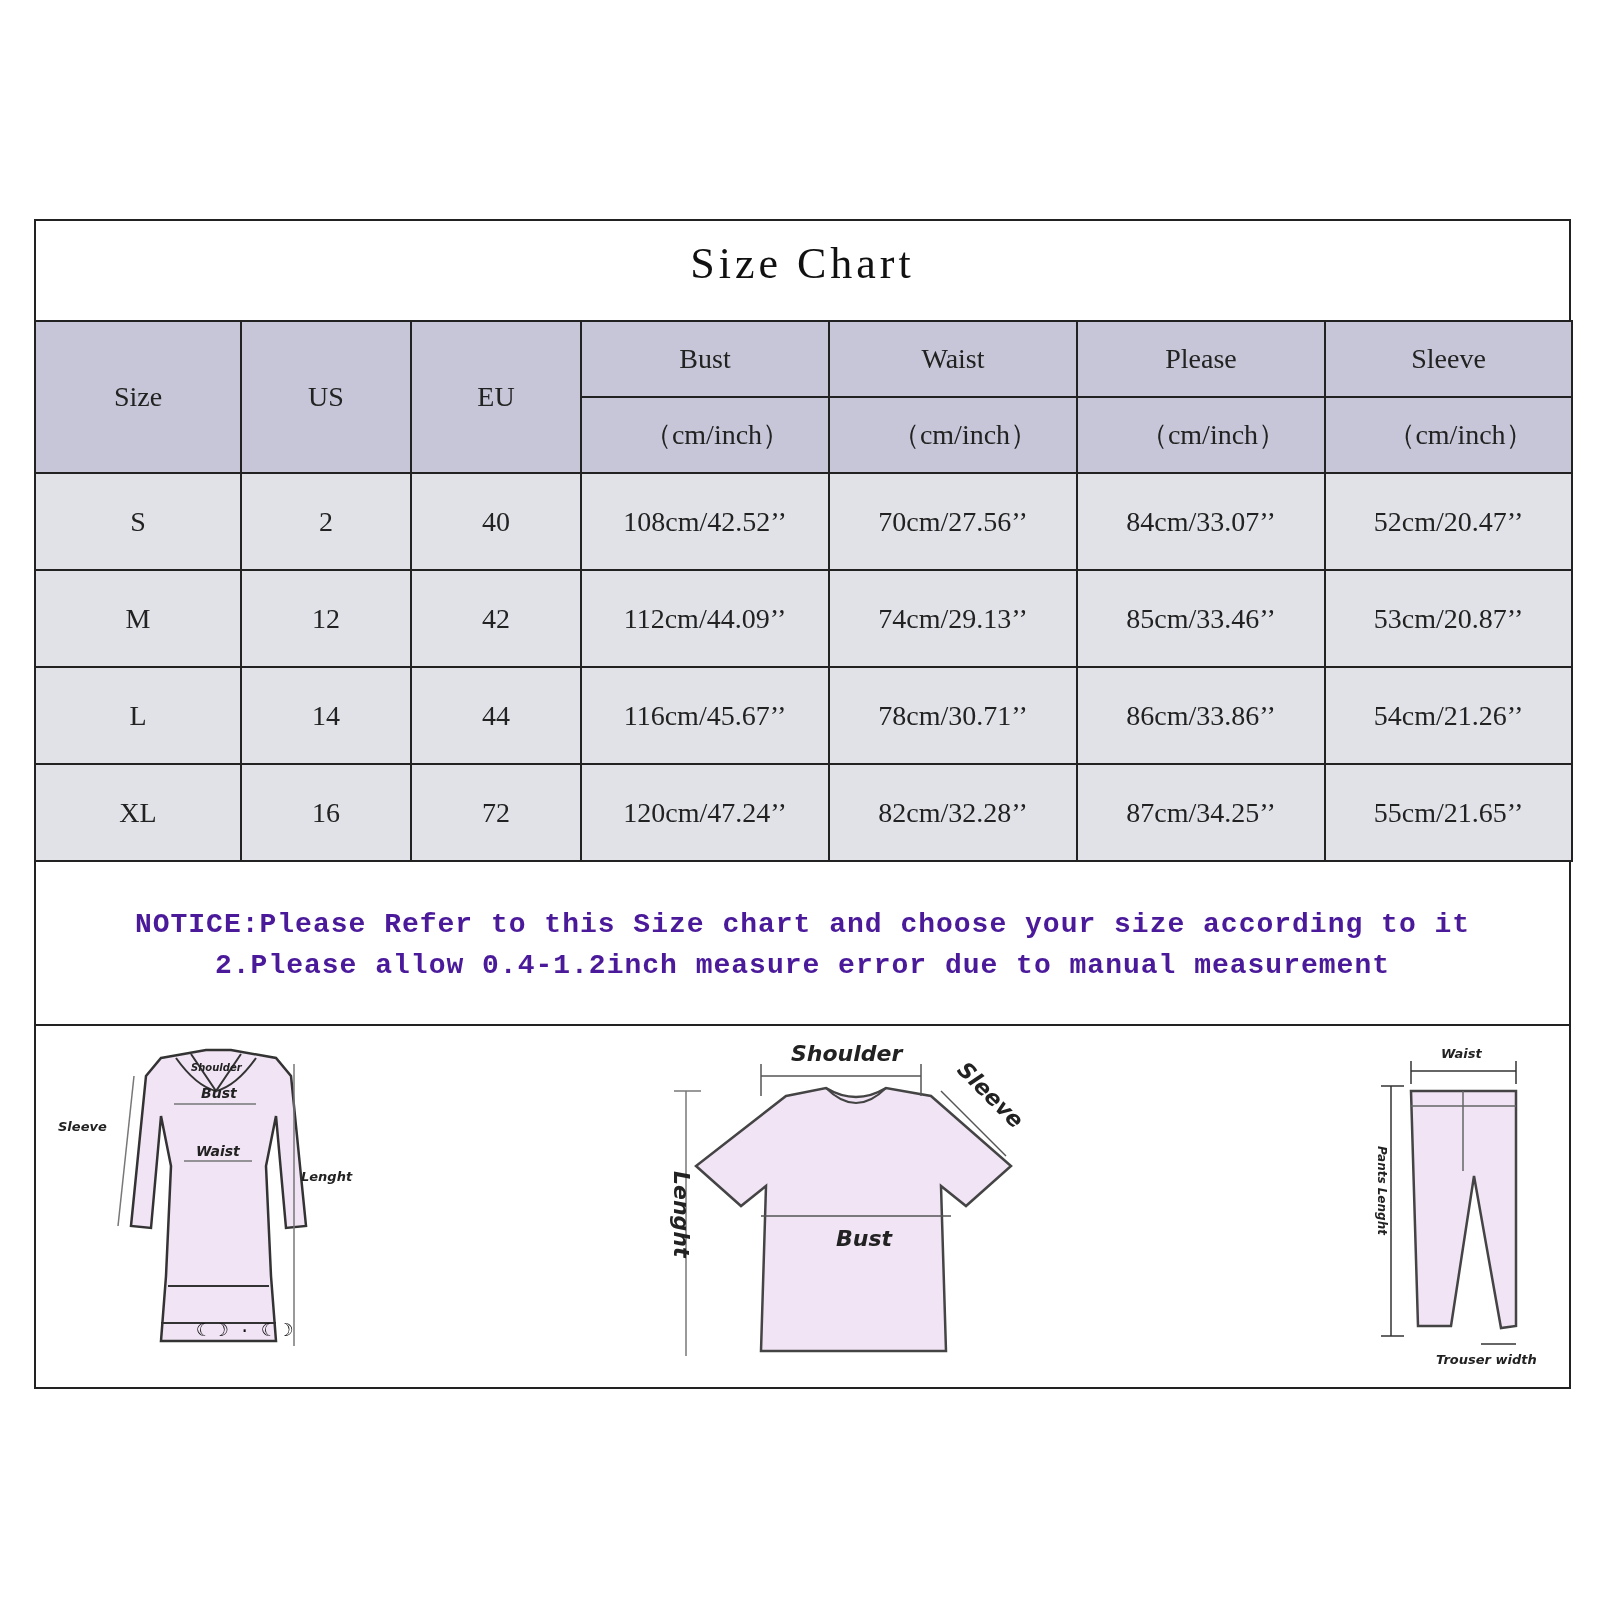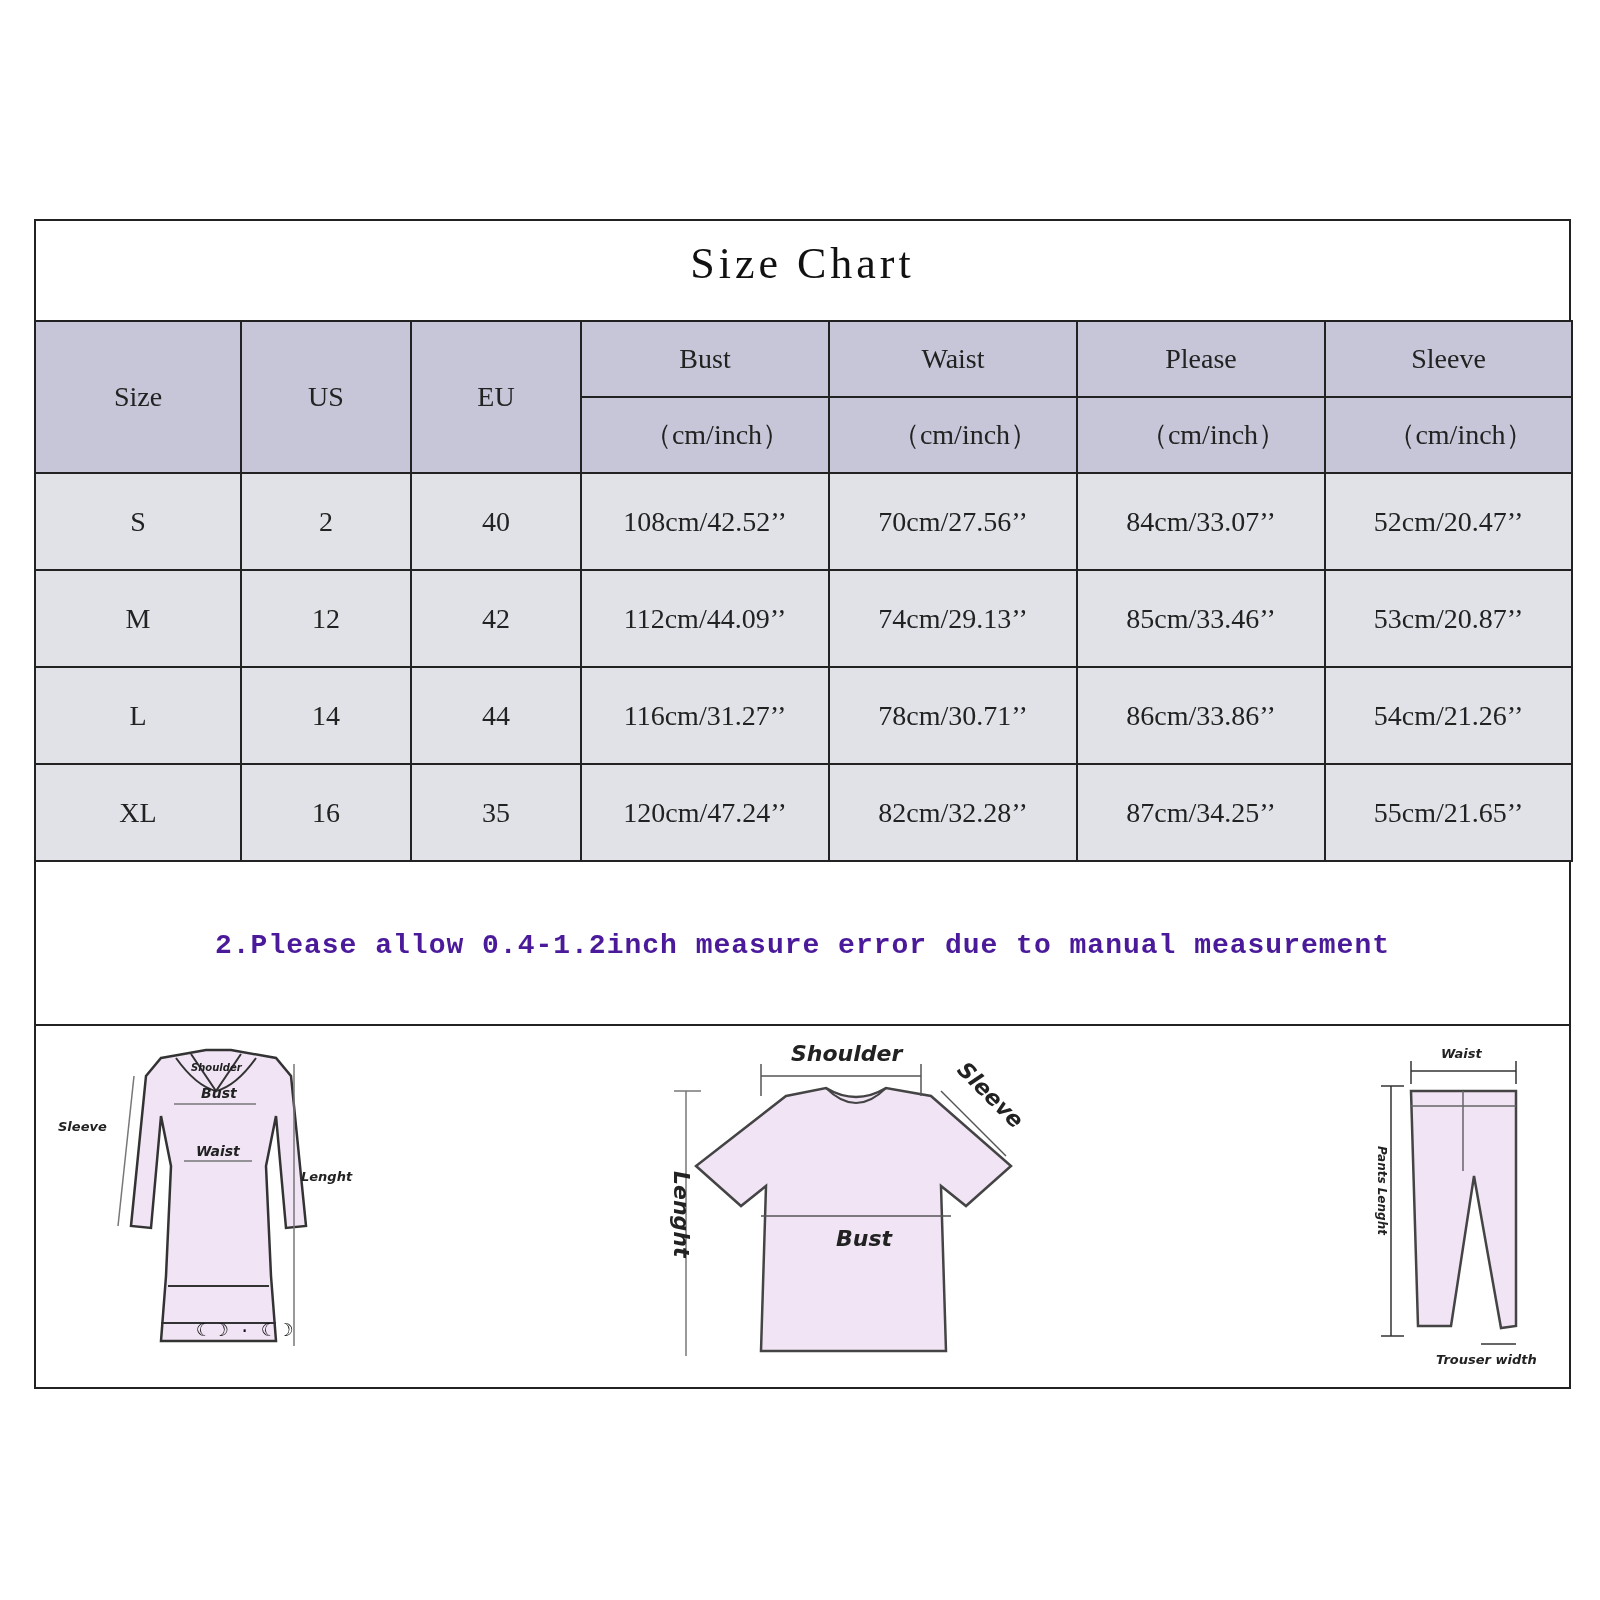"116cm/31.27’’" td { text: 116cm/31.27’’ -> 116cm/45.67’’ }
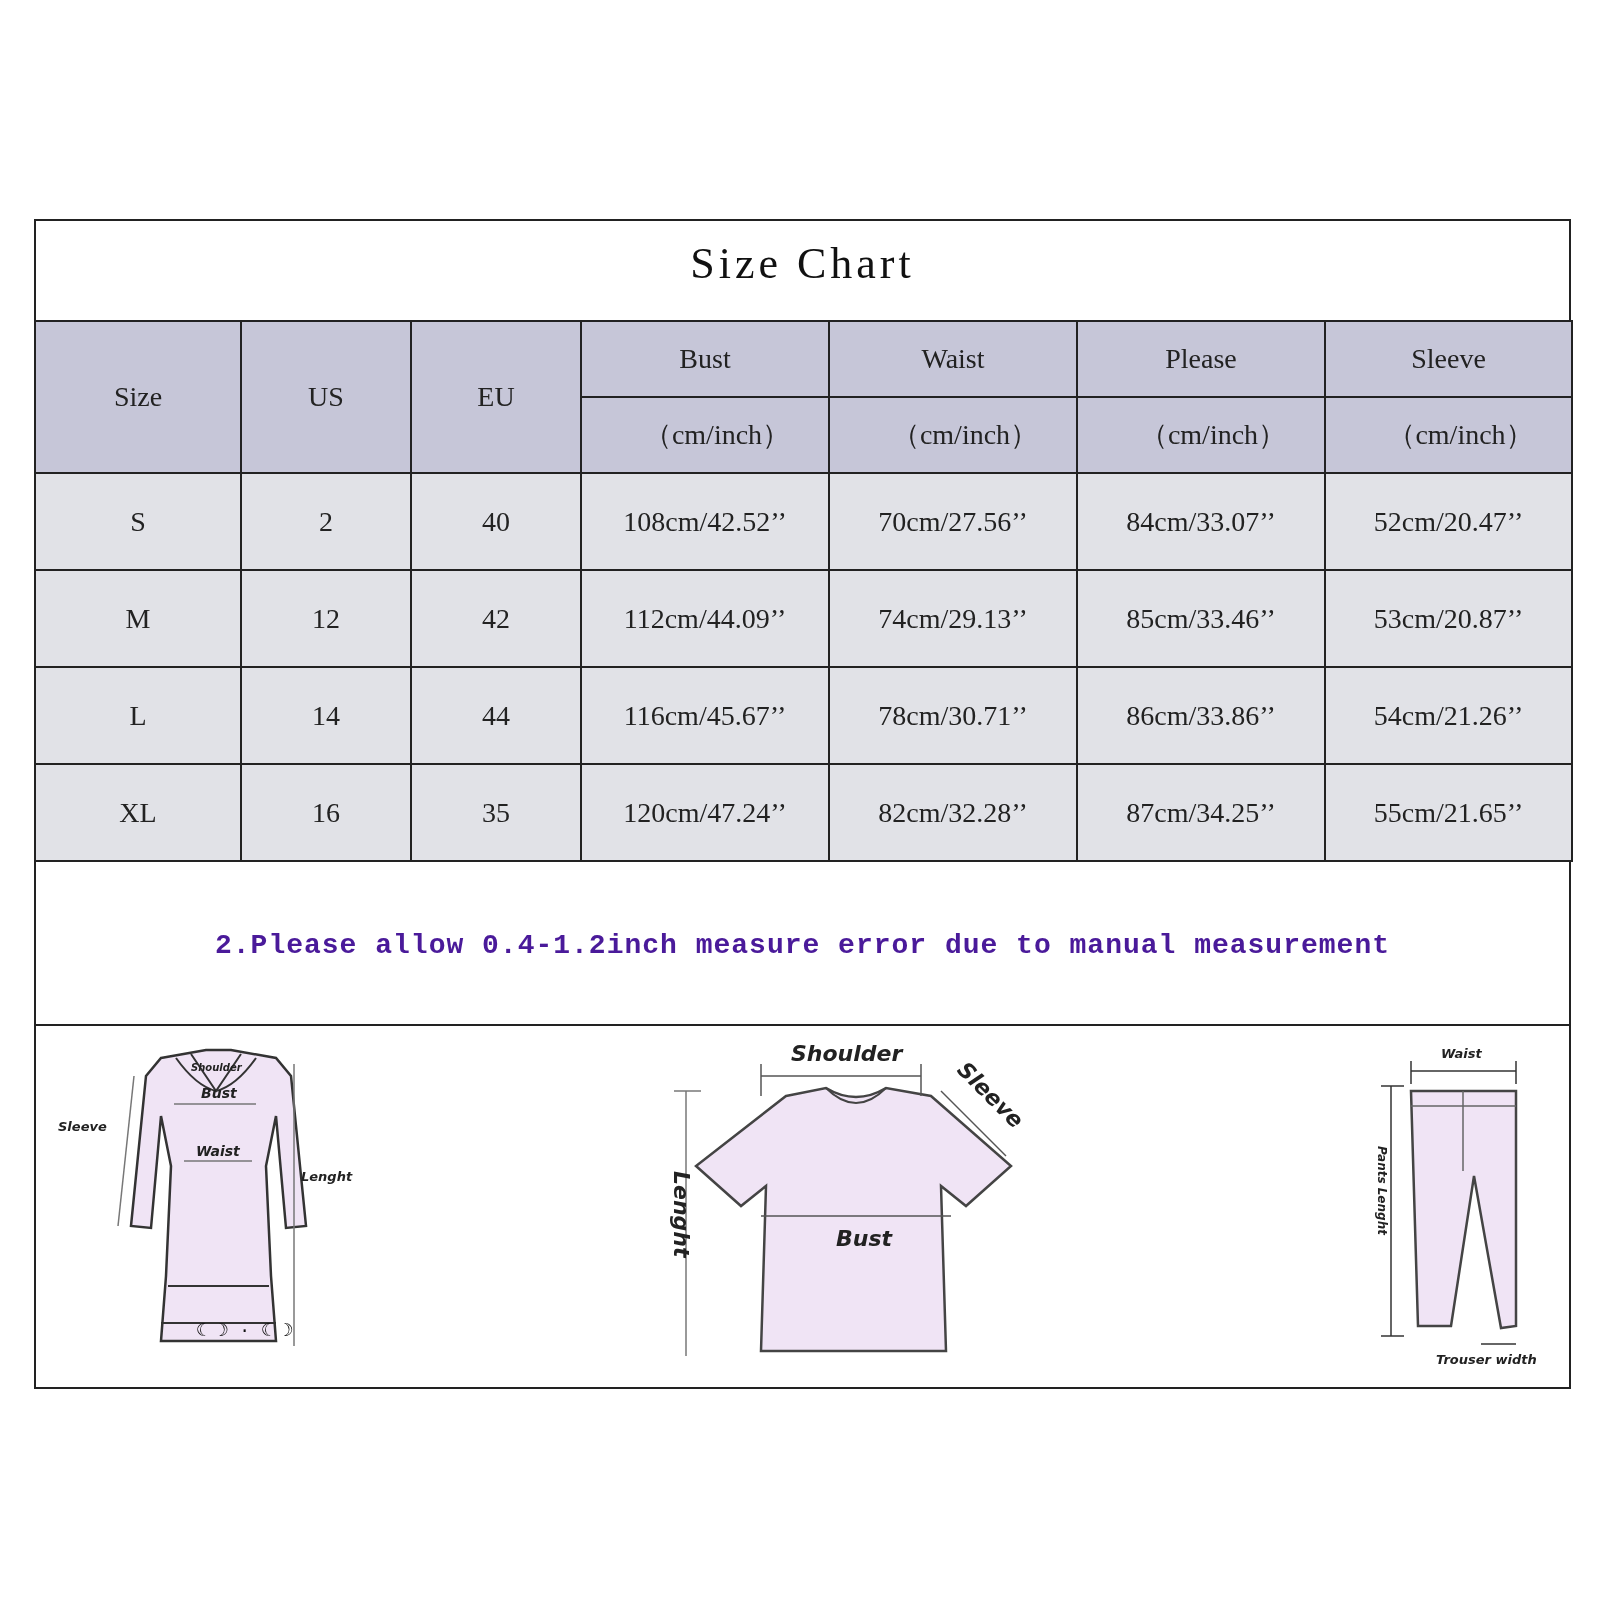"35" td { text: 35 -> 72 }
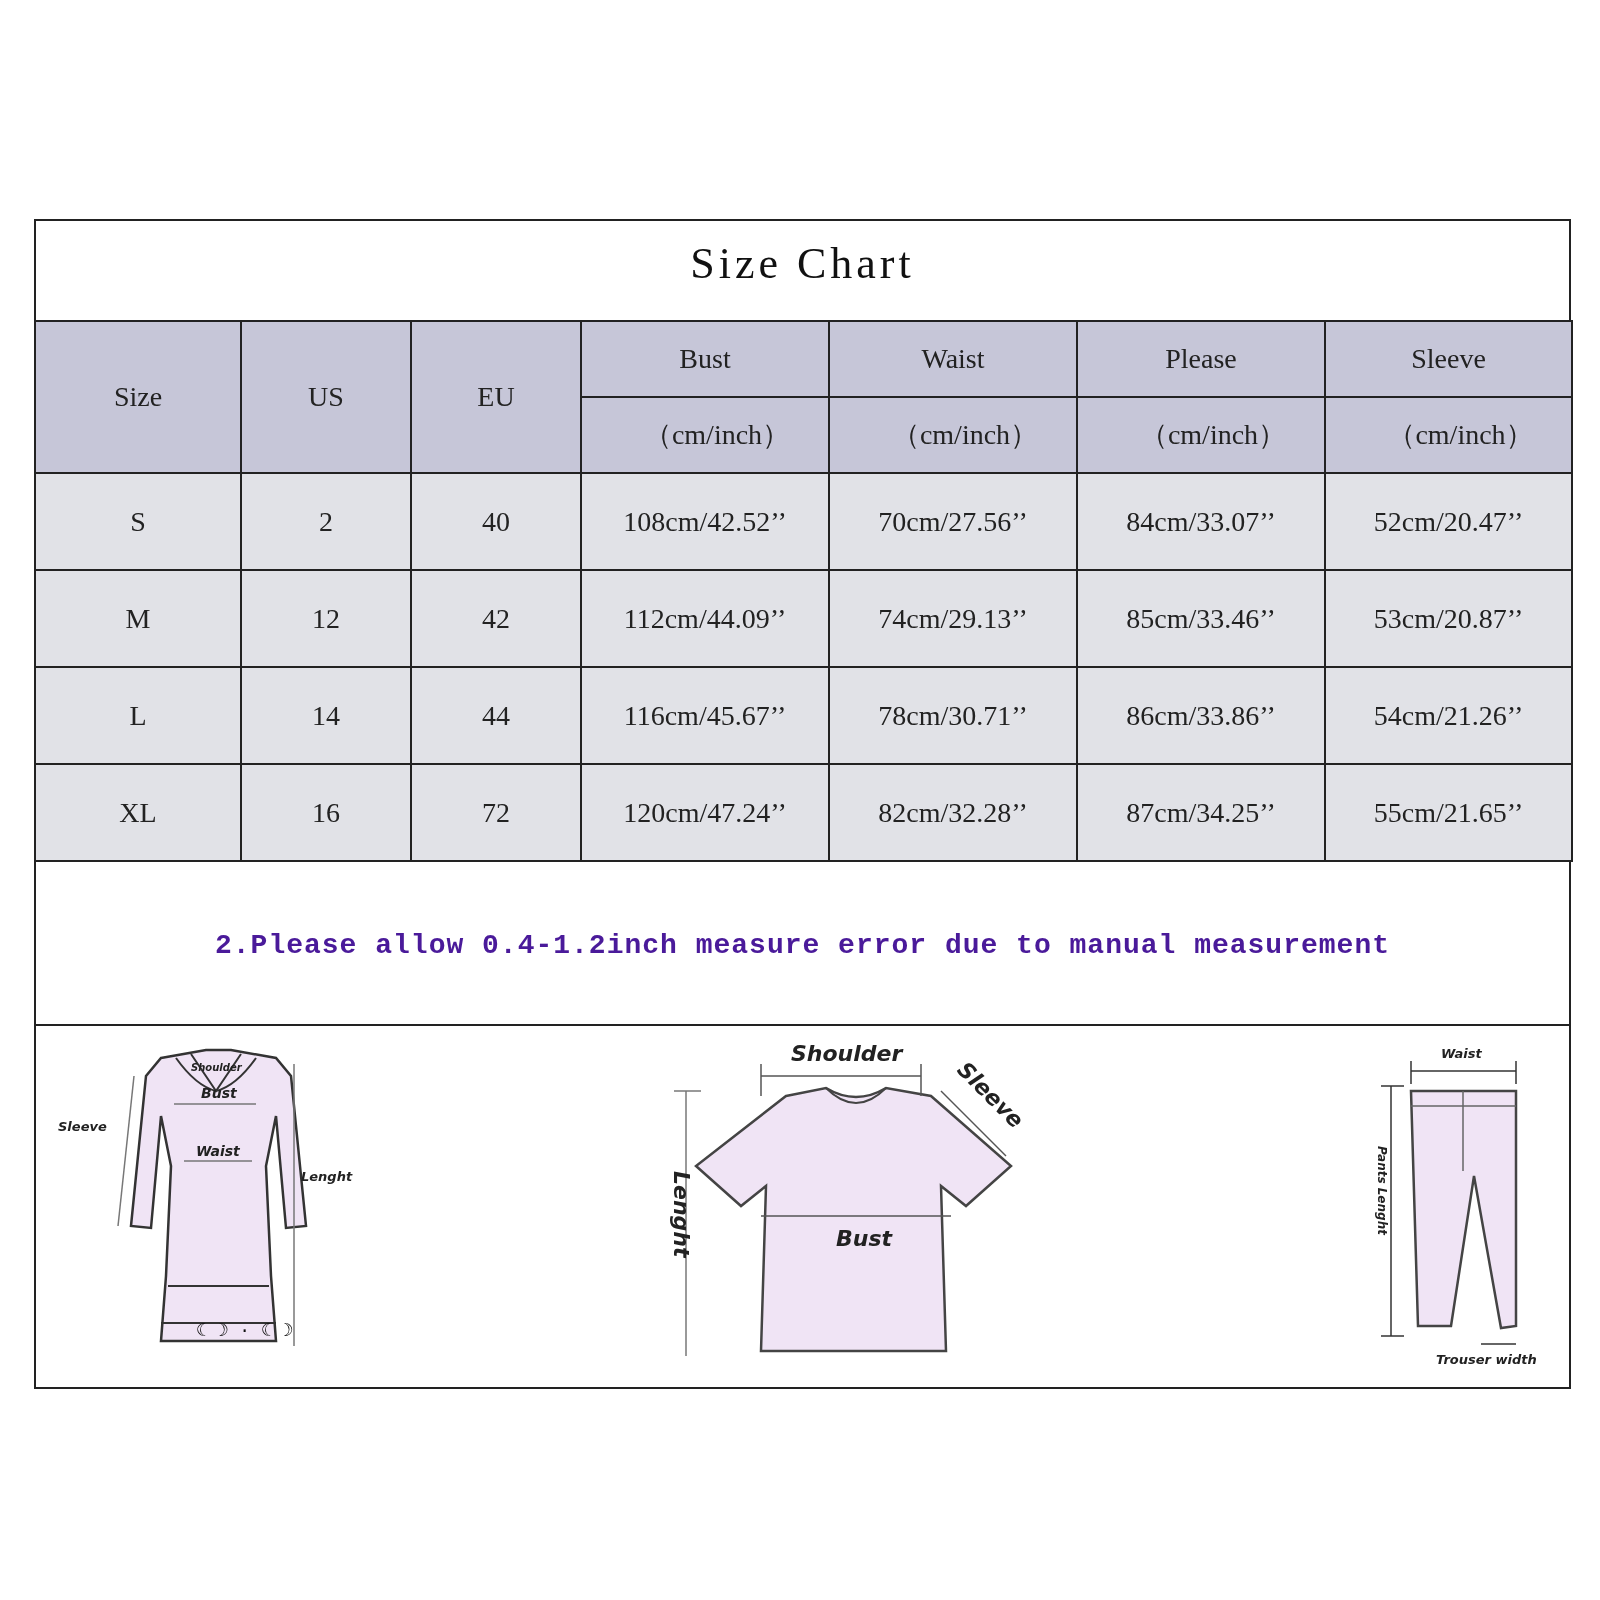"NOTICE:Please Refer to this Size" div.notice-line { html: none -> <div>NOTICE:Please Refer to this Size chart and choose your size according to it</div> }
